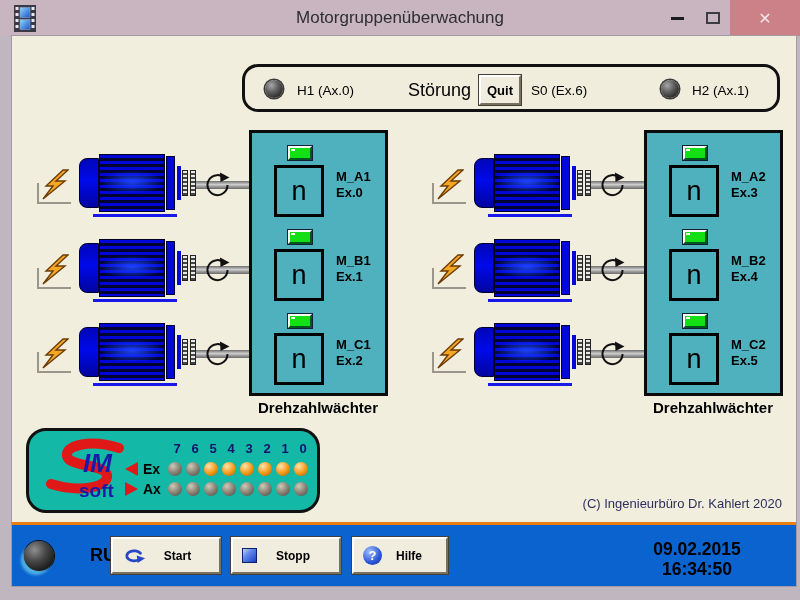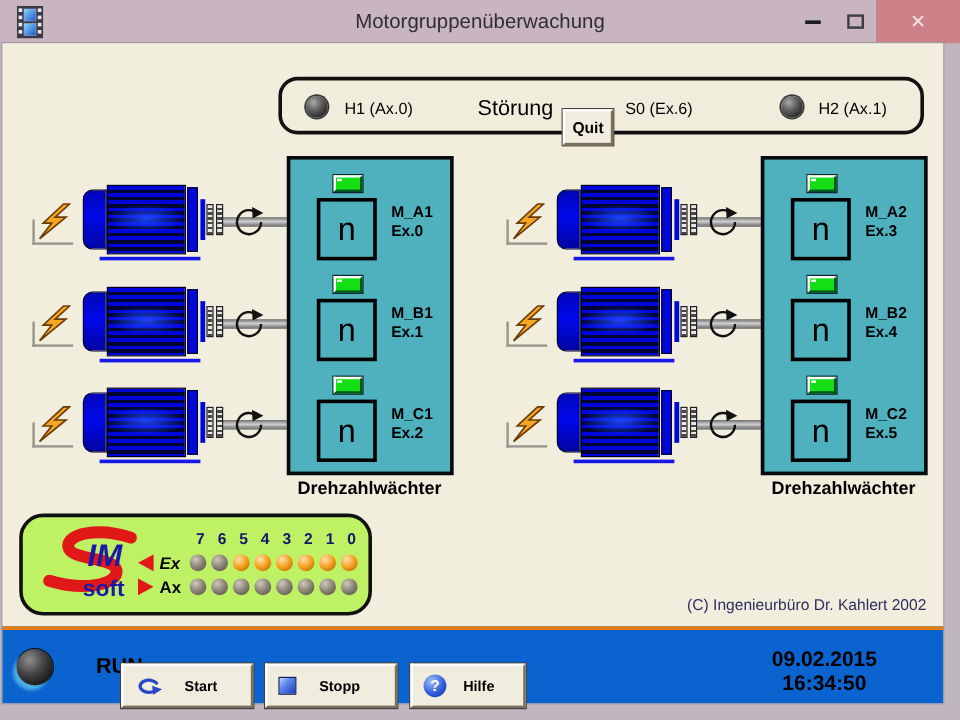"H1 (Ax.0)" .client { left: 2px -> 12px }
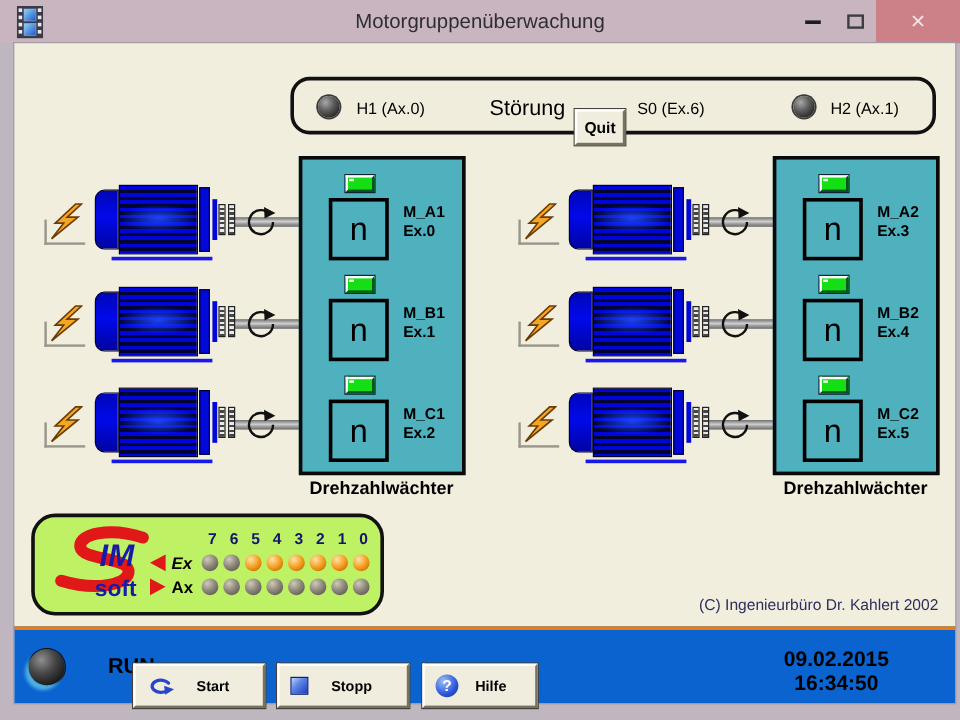"Quit" .btn3d { margin-top: 16px -> none }
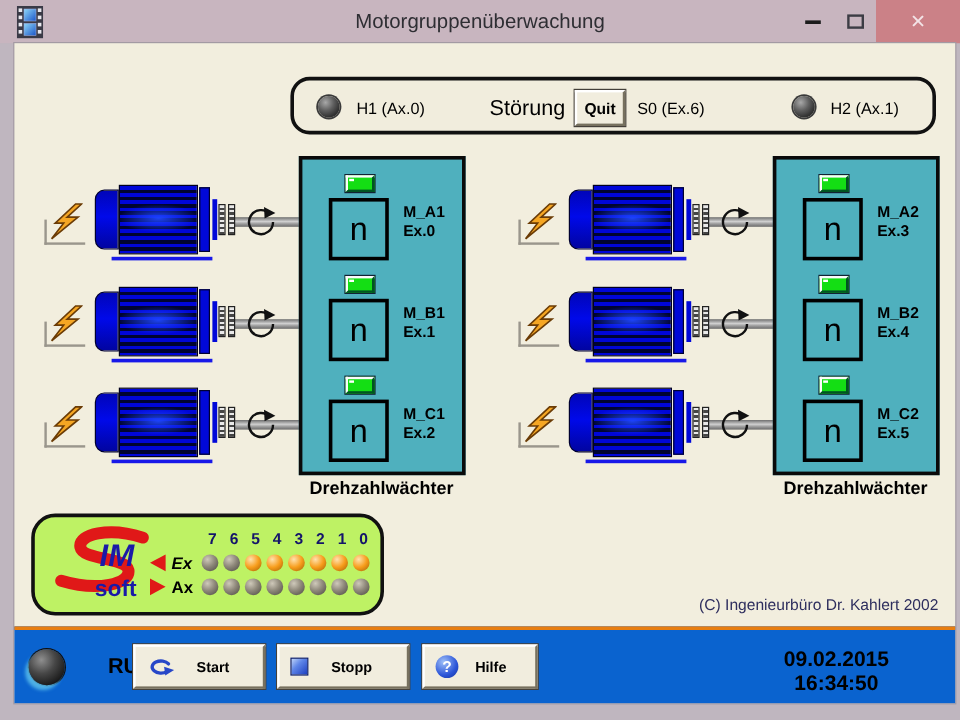"IM" .sim-panel { background: #bef264 -> #14b8a6 }
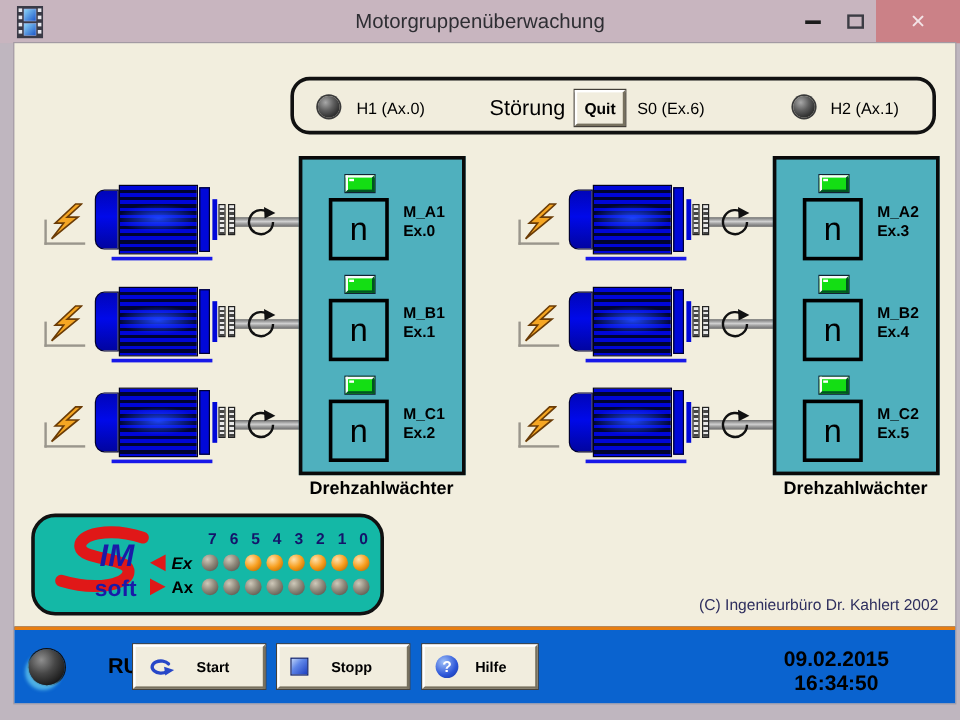"Ex" .exax.exl { font-style: italic -> none }
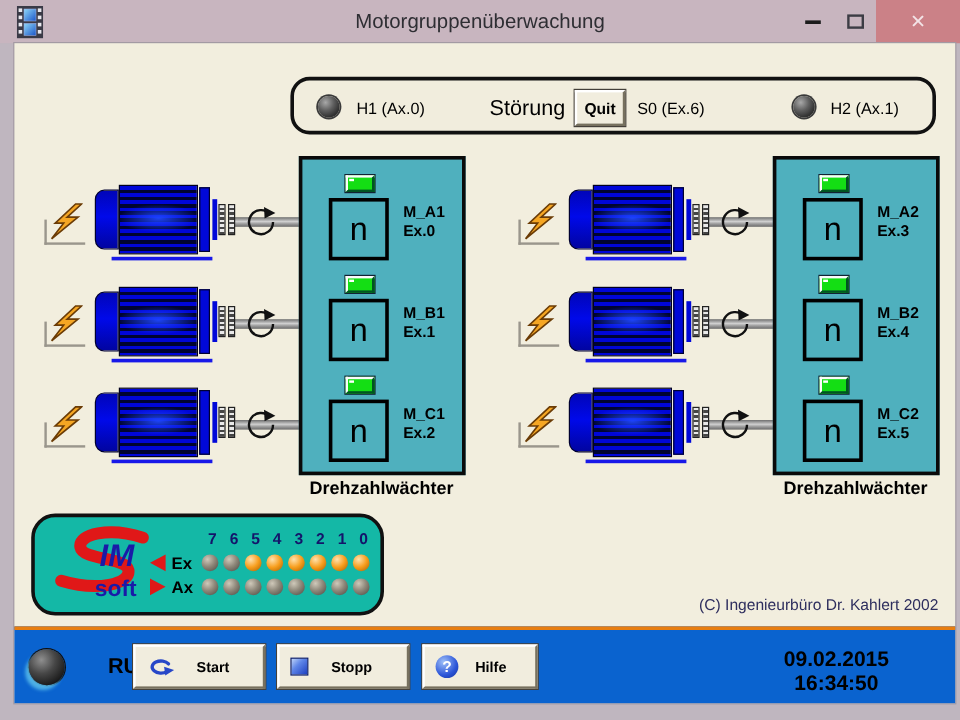"(C) Ingenieurbüro Dr. Kahlert 2002" div.copyright { text: 2002 -> 2020 }
